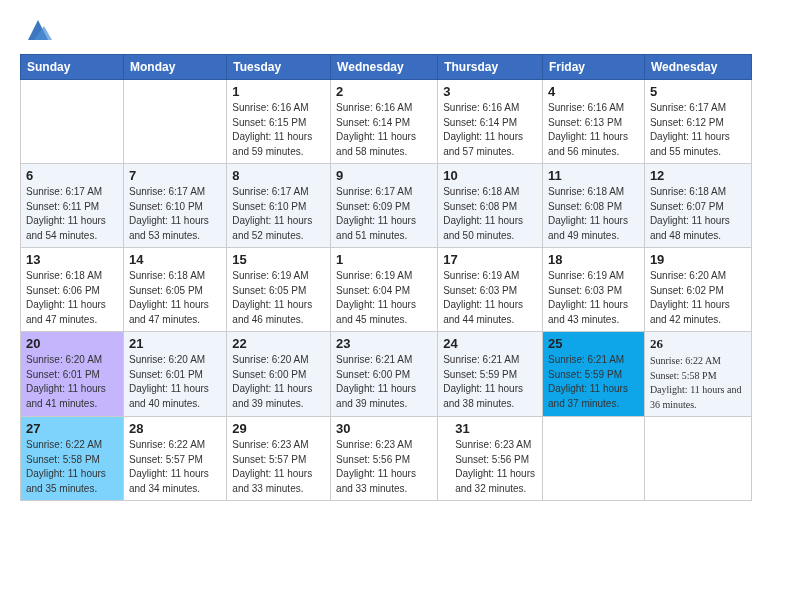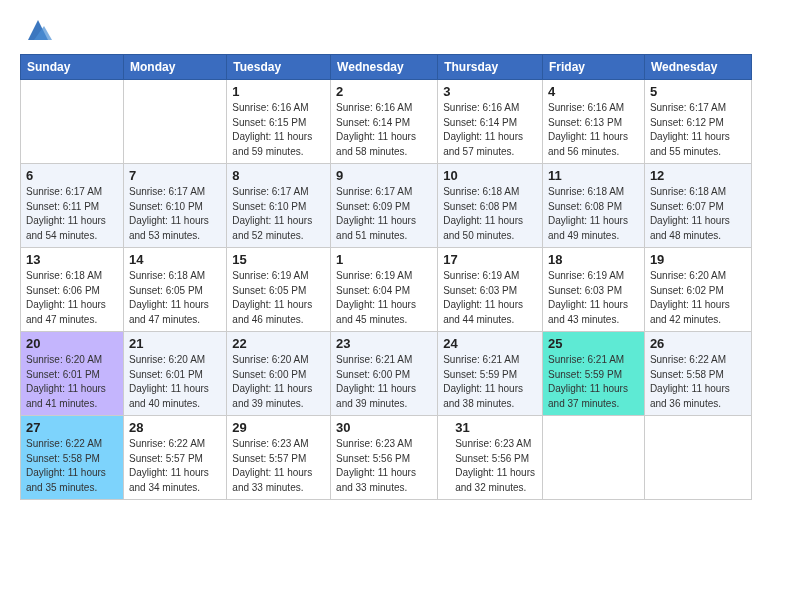"25" td { background-color: #5eead4 -> #0ea5e9 }
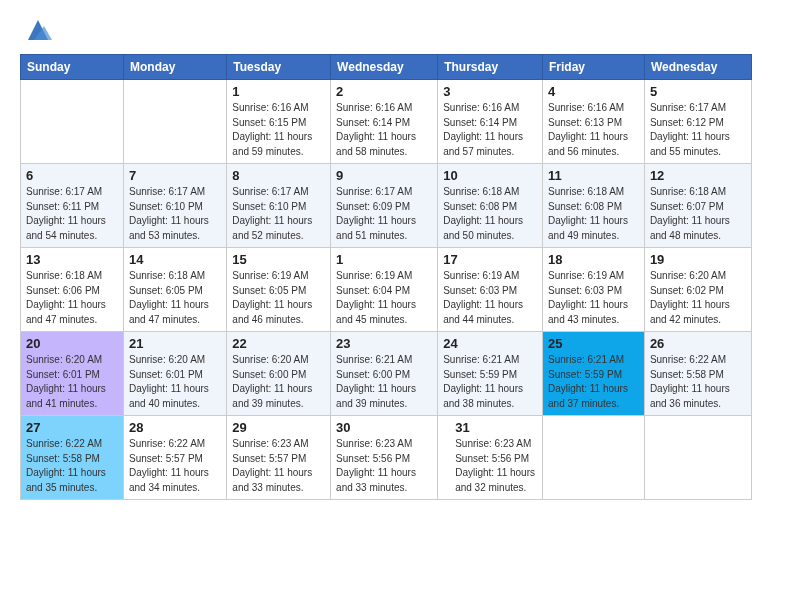"26" td { font-family: none -> Liberation Serif, serif }
